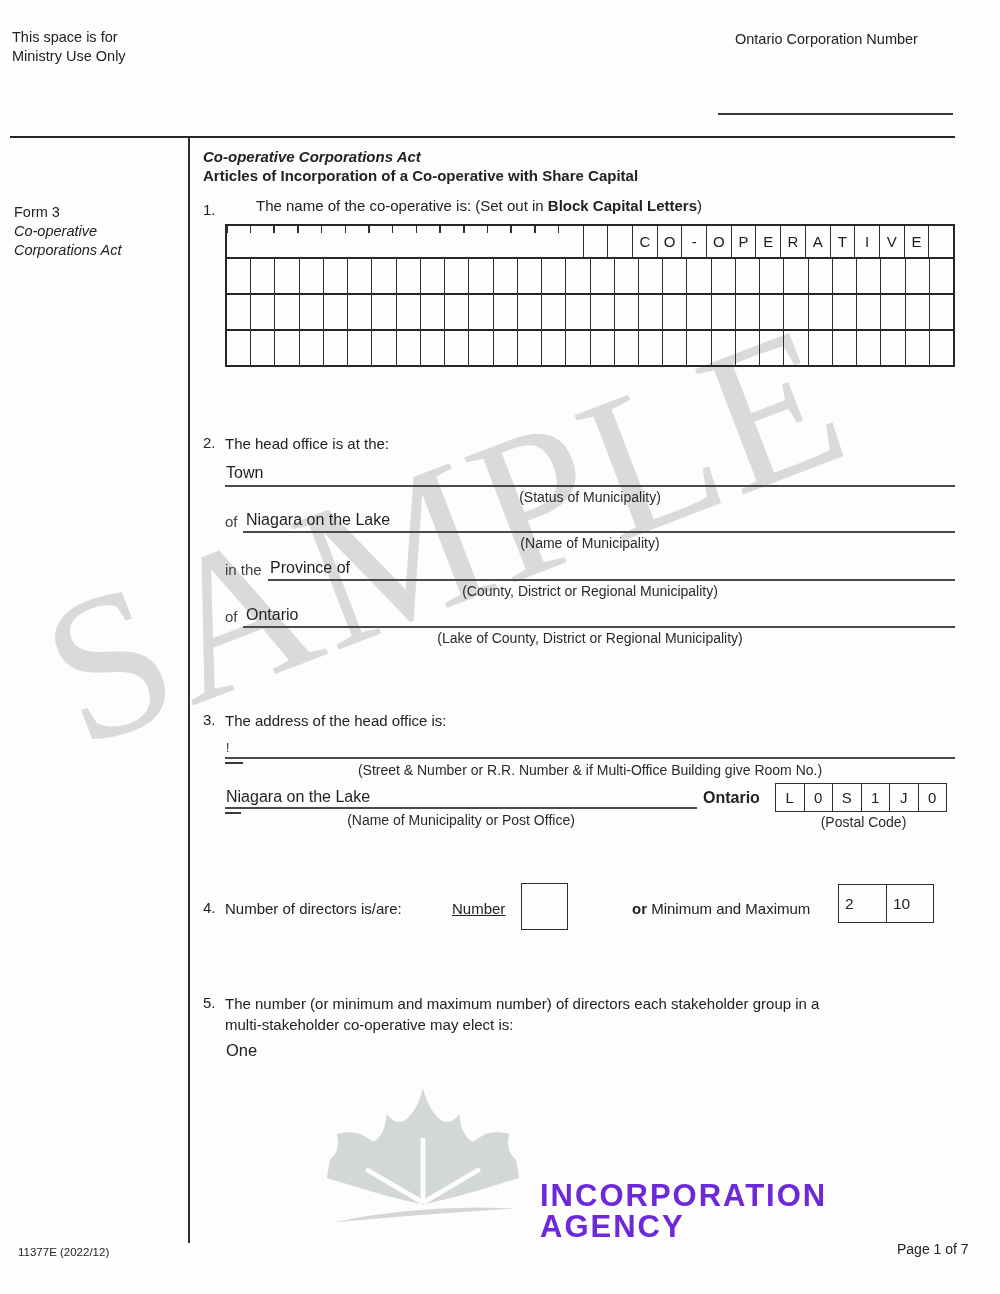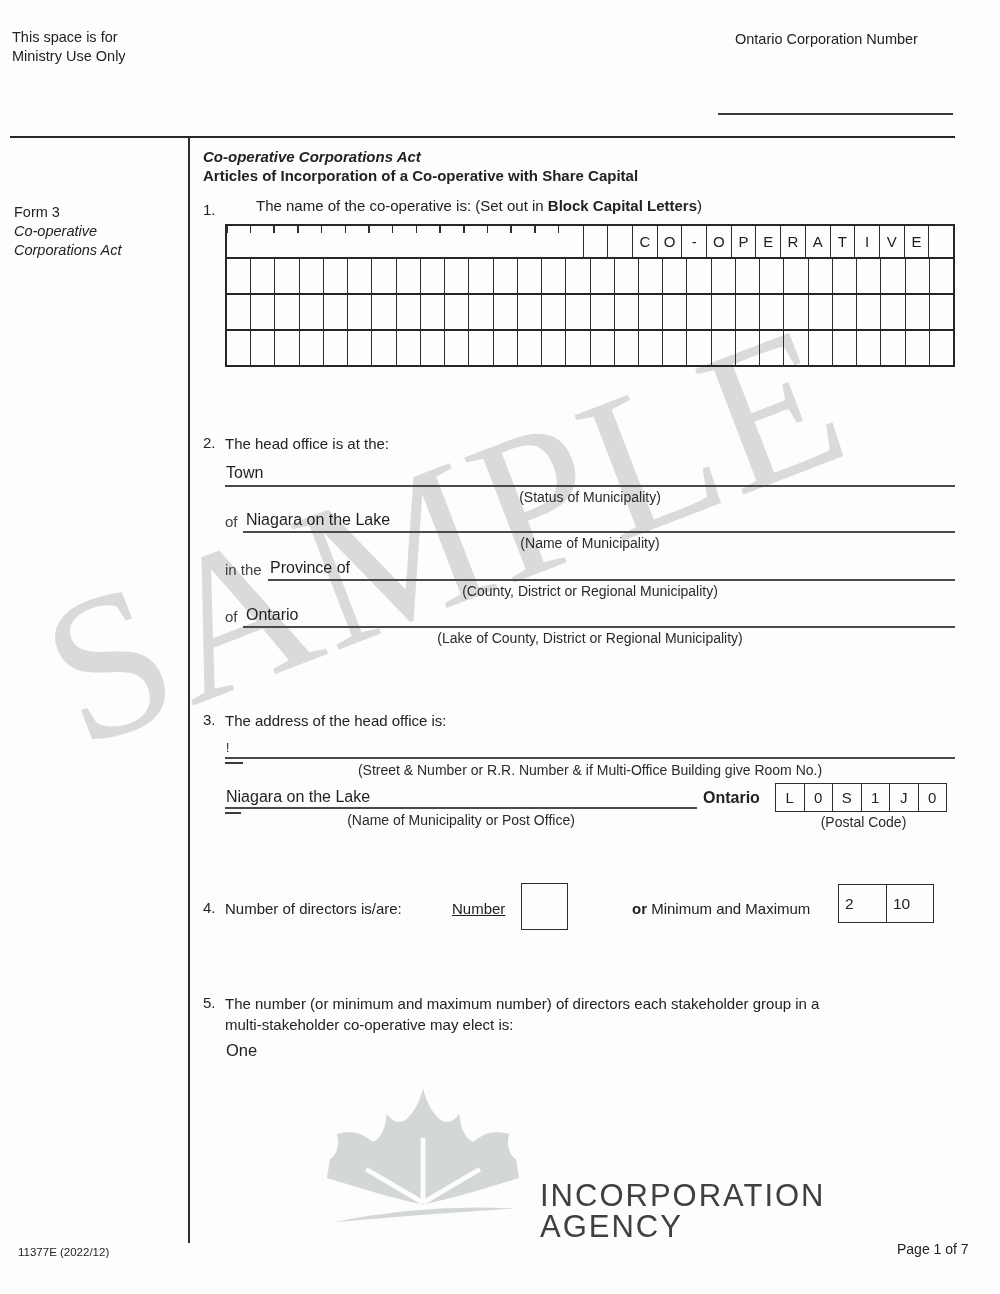"INCORPORATION AGENCY" .wm-agency { color: #404040 -> #6d28d9; font-weight: normal -> bold }
